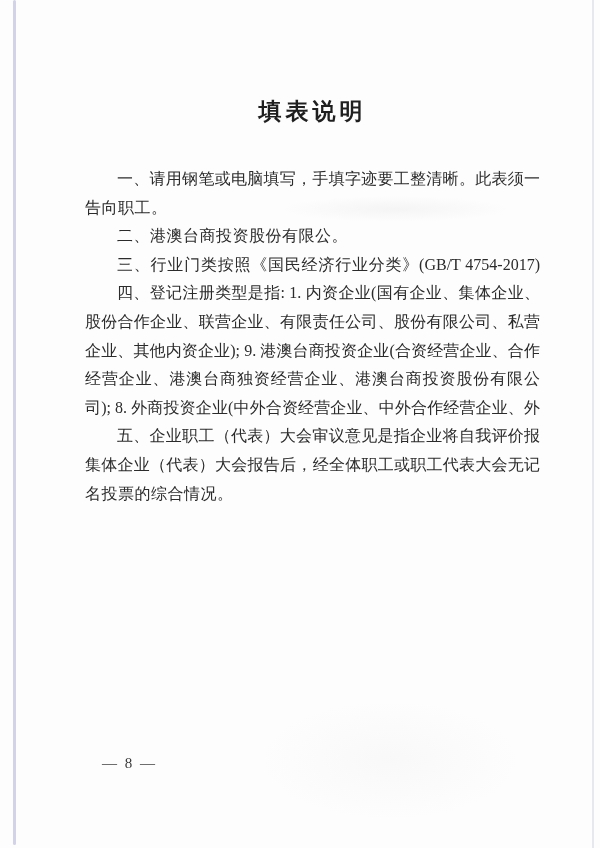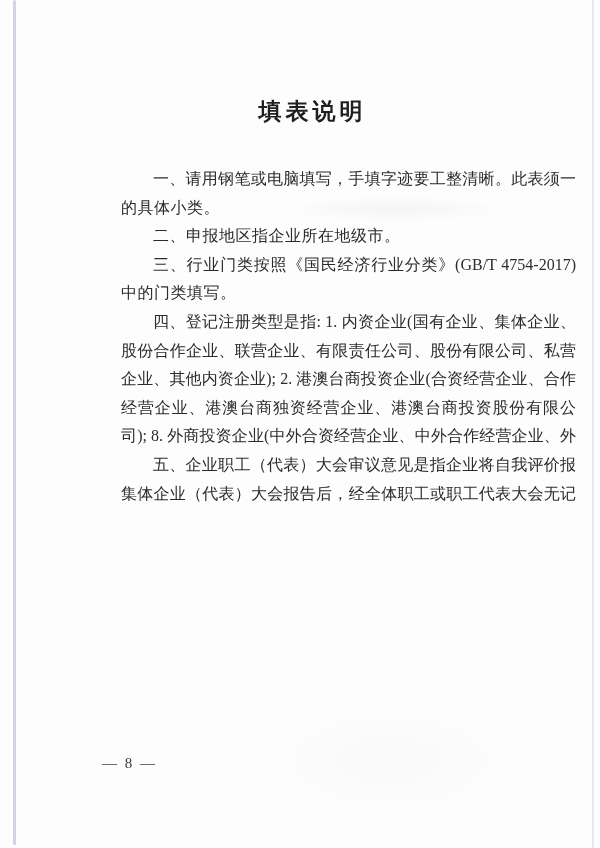"一、请用钢笔或电脑填写，手填字迹要工整清晰。此表须一" .body { margin-left: 36px -> none }
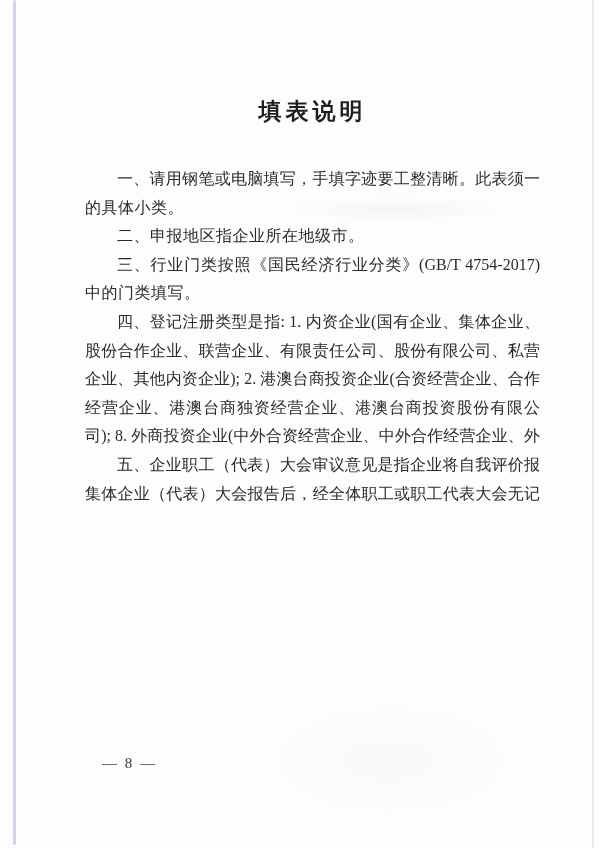"的具体小类。" div.line { text: 的具体小类 -> 告向职工 }
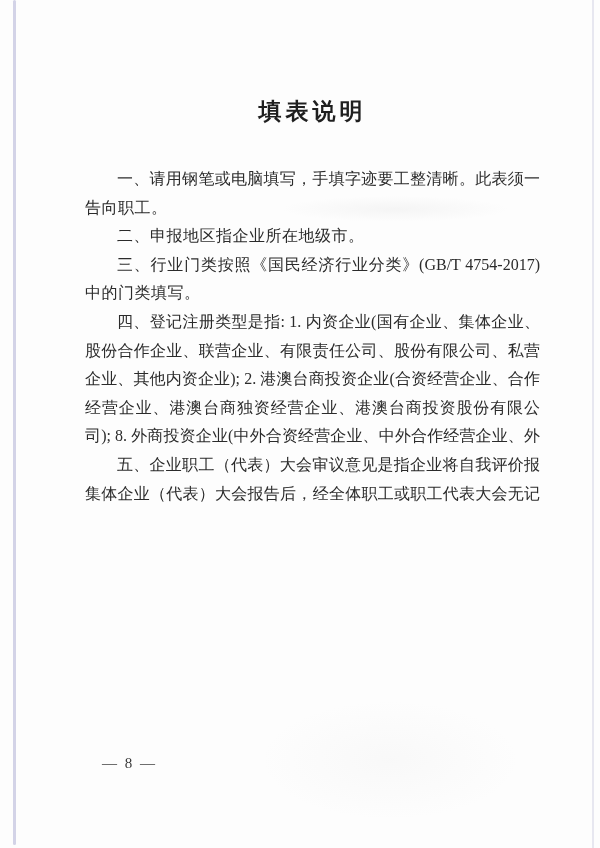"二、申报地区指企业所在地级市。" div.line { text: 申报地区指企业所在地级市 -> 港澳台商投资股份有限公 }
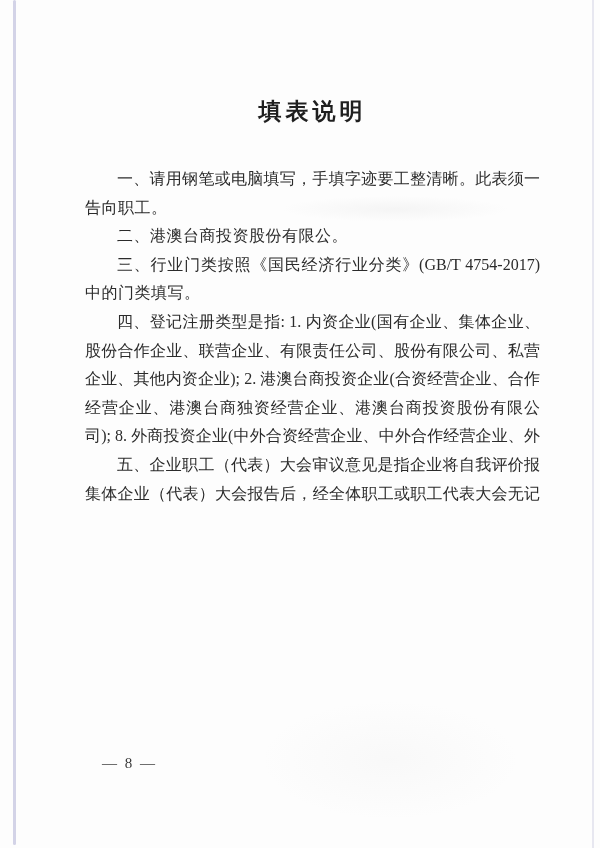"中的门类填写。" div.line { html: <div>中的门类填写。</div> -> none }
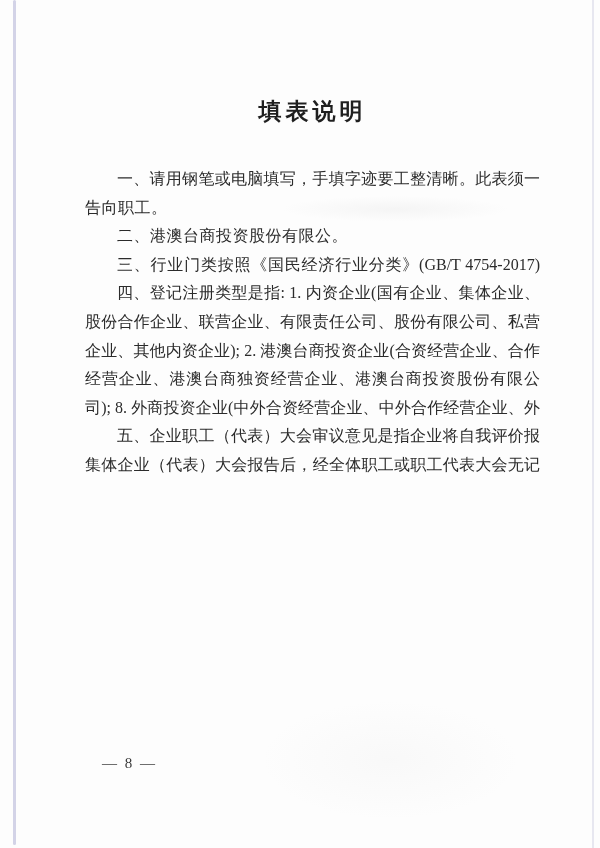"企业、其他内资企业); 2. 港澳台商投资企业(合资经营企业、合作" div.line { text: 2 -> 9 }
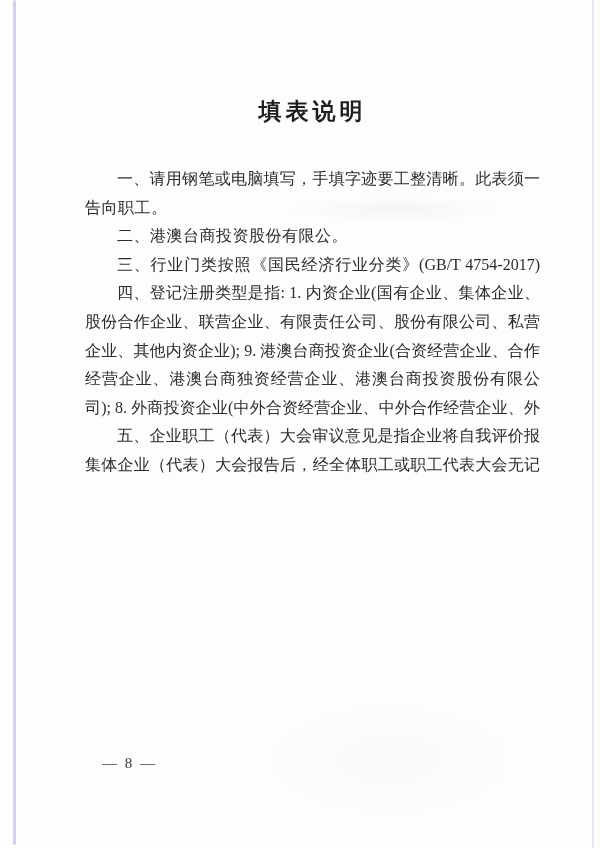"名投票的综合情况。" div.line { html: none -> <div>名投票的综合情况。</div> }
